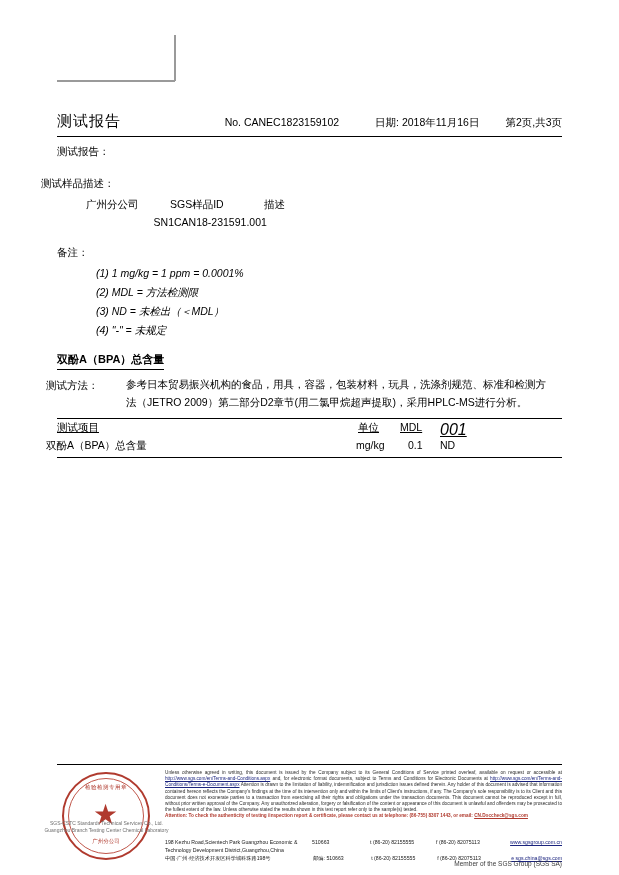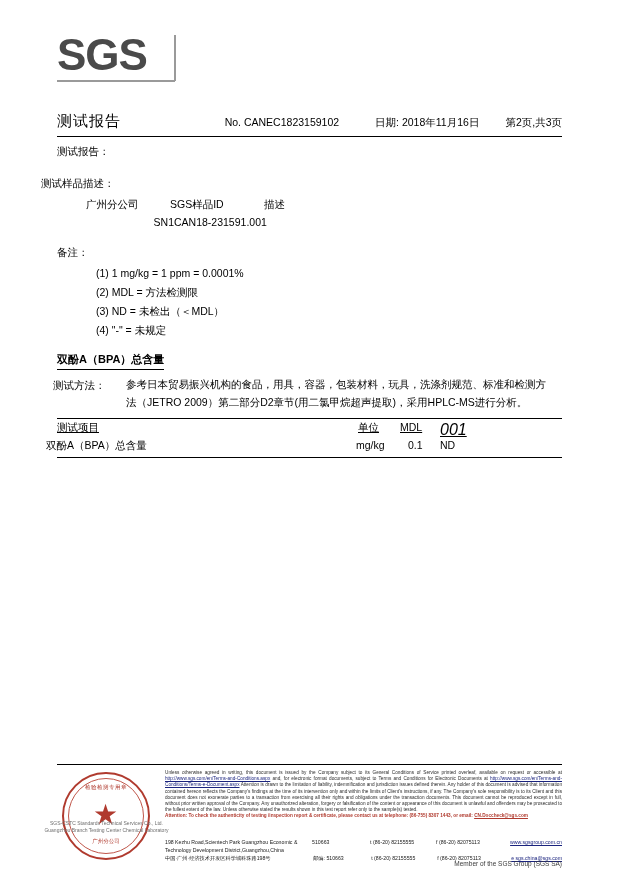"SGS" div.word { html: <div>SGS</div> -> none }
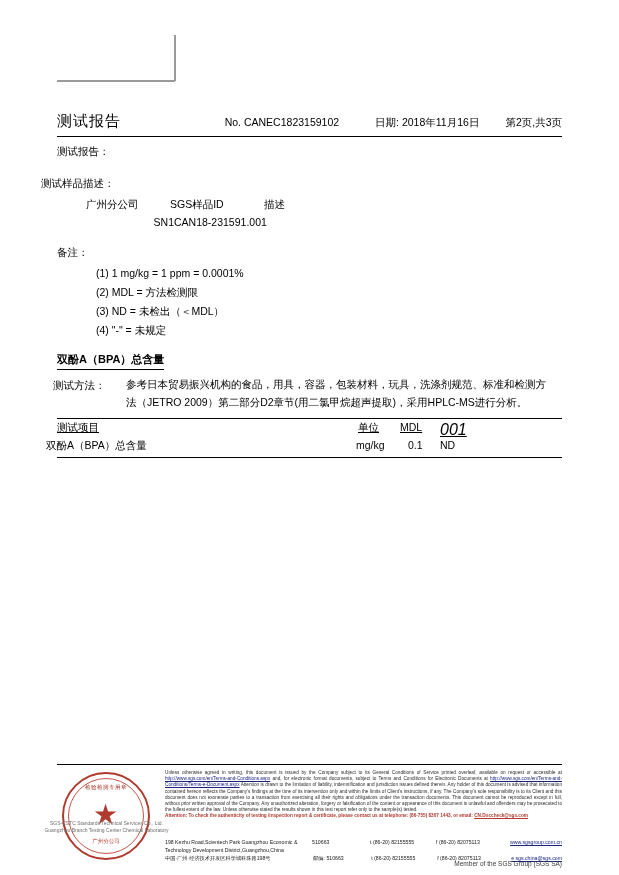"(1) 1 mg/kg = 1" .note { font-style: none -> italic }
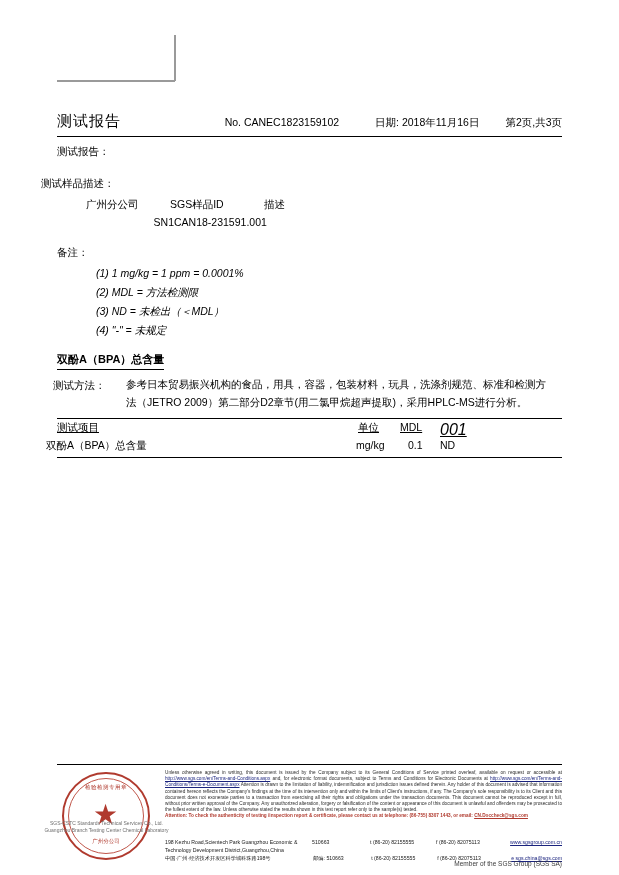"测试方法：" .method-label { left: 53px -> 46px }
